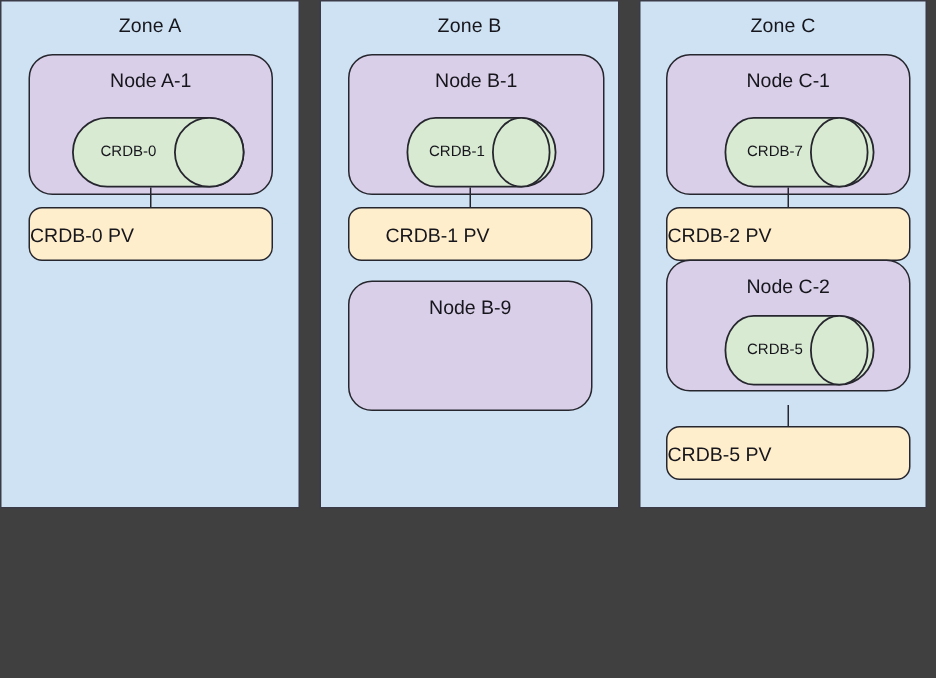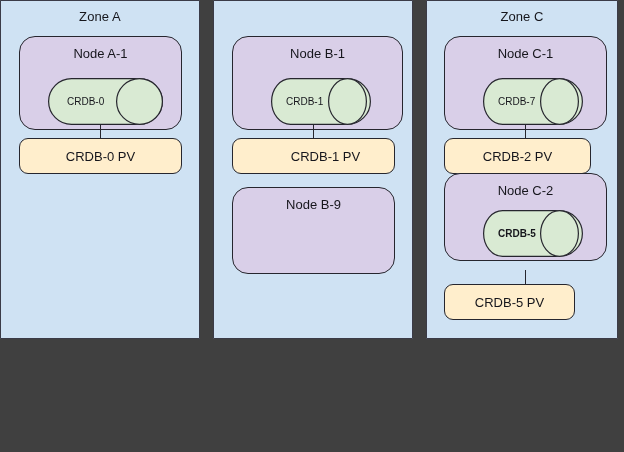"Zone B" div.zone-title { html: none -> <div>Zone B</div> }
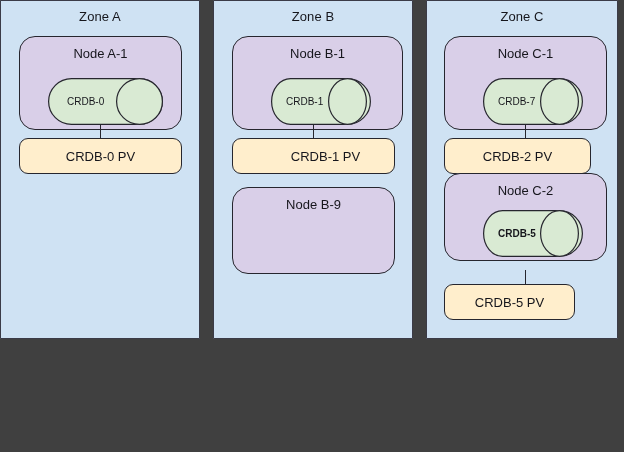"CRDB-0 PV" .pv { justify-content: center -> flex-start }
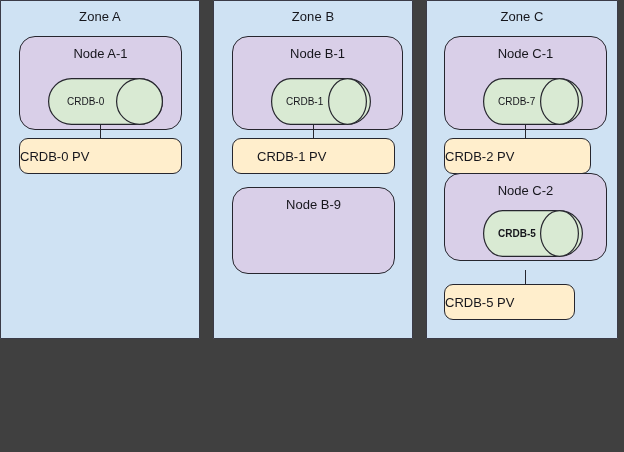"CRDB-2 PV" div.pv { width: 147px -> 163px }
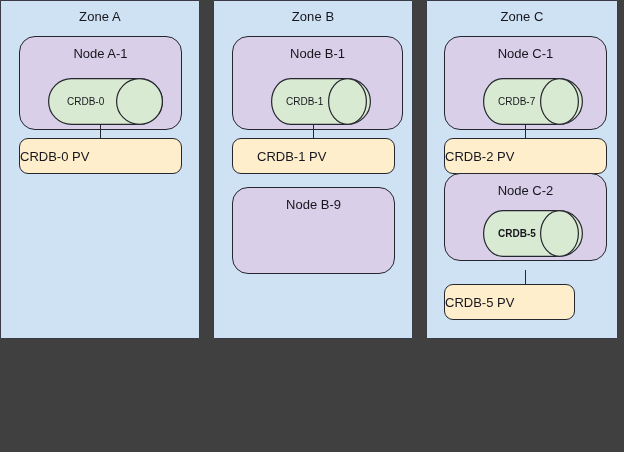"CRDB-5" div.cyl-label { font-weight: bold -> none }
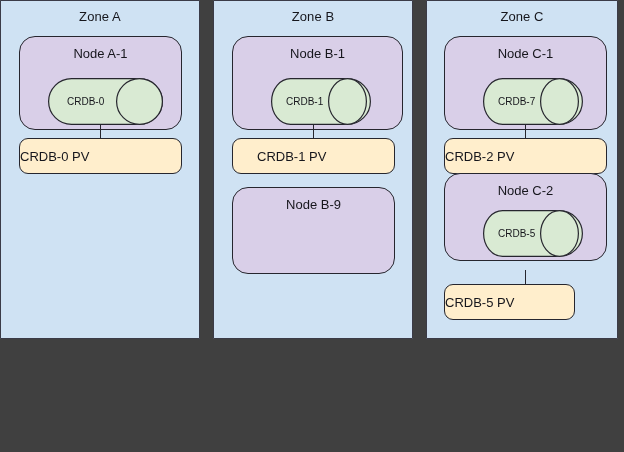"CRDB-5 PV" div.pv { width: 131px -> 163px }
